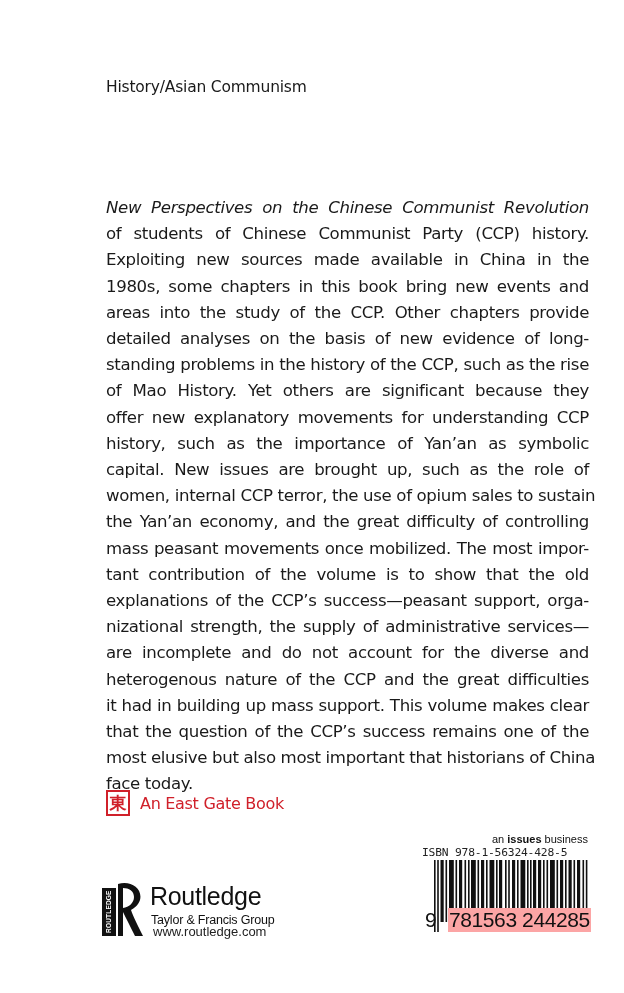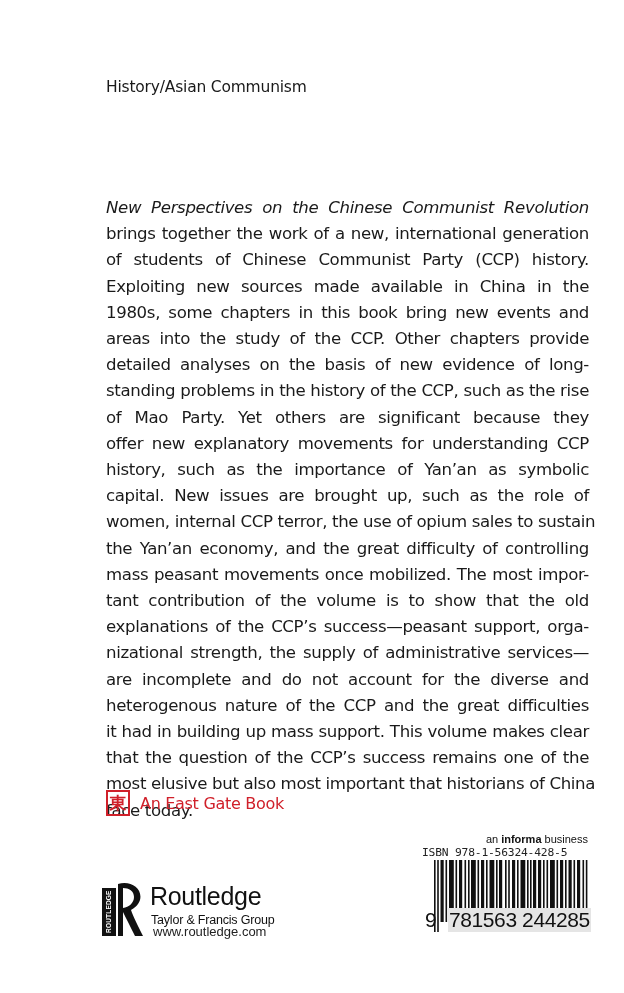"brings together the work of" span.line { html: <span>brings together the work of a new, international generation</span> -> none }
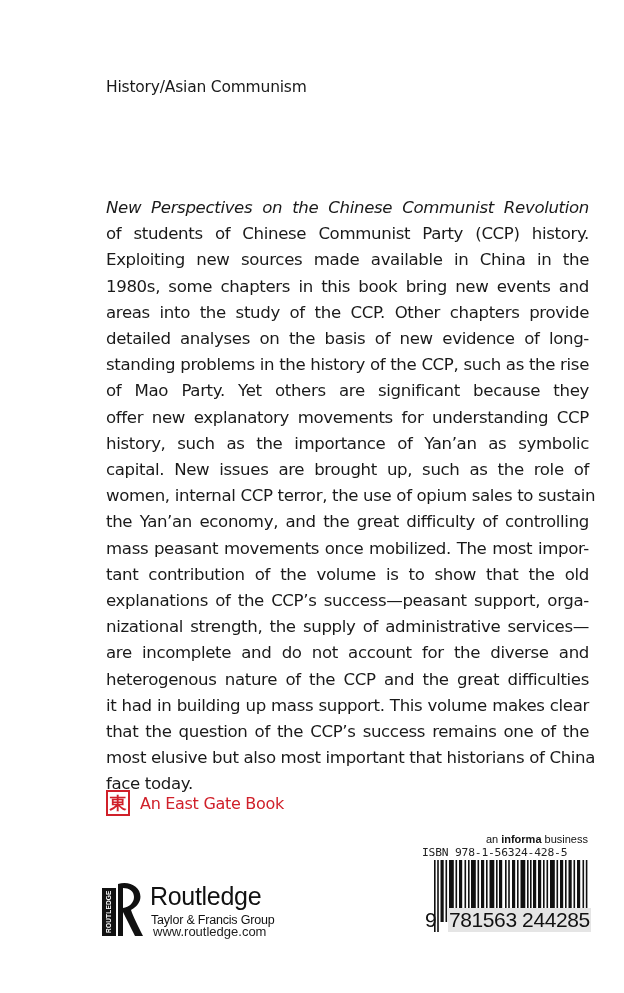"of Mao Party. Yet others" span.line { text: Party -> History }
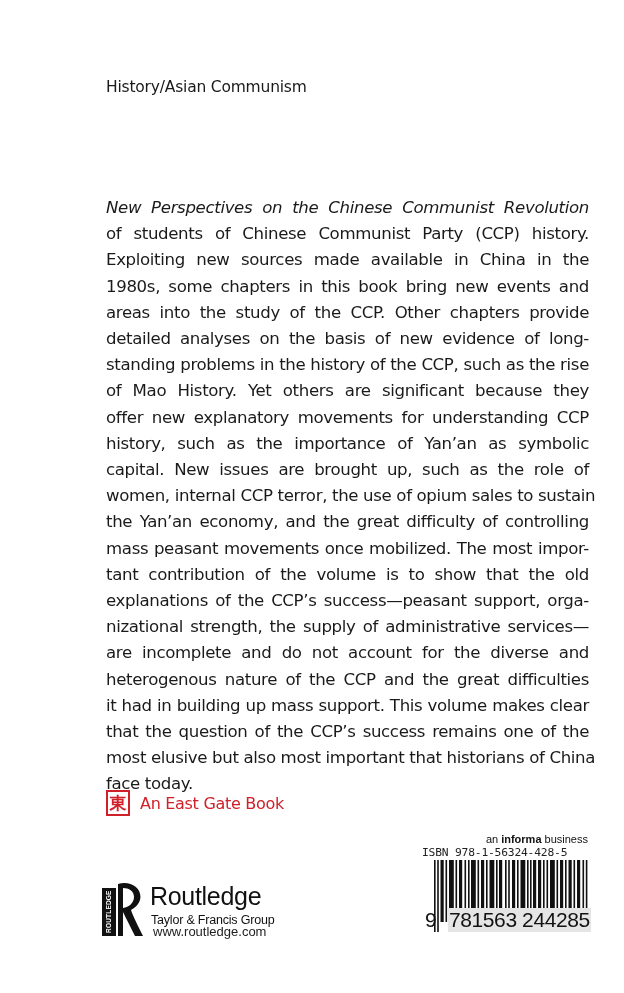"informa" b { text: informa -> issues }
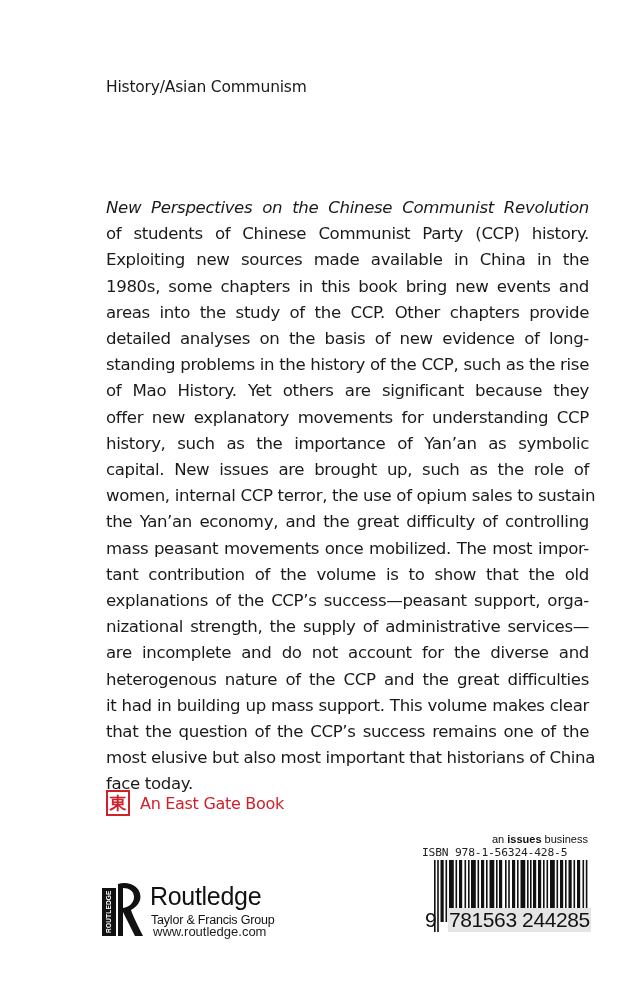"781563 244285" .digit-rest { background: #e5e5e5 -> #fca5a5 }
